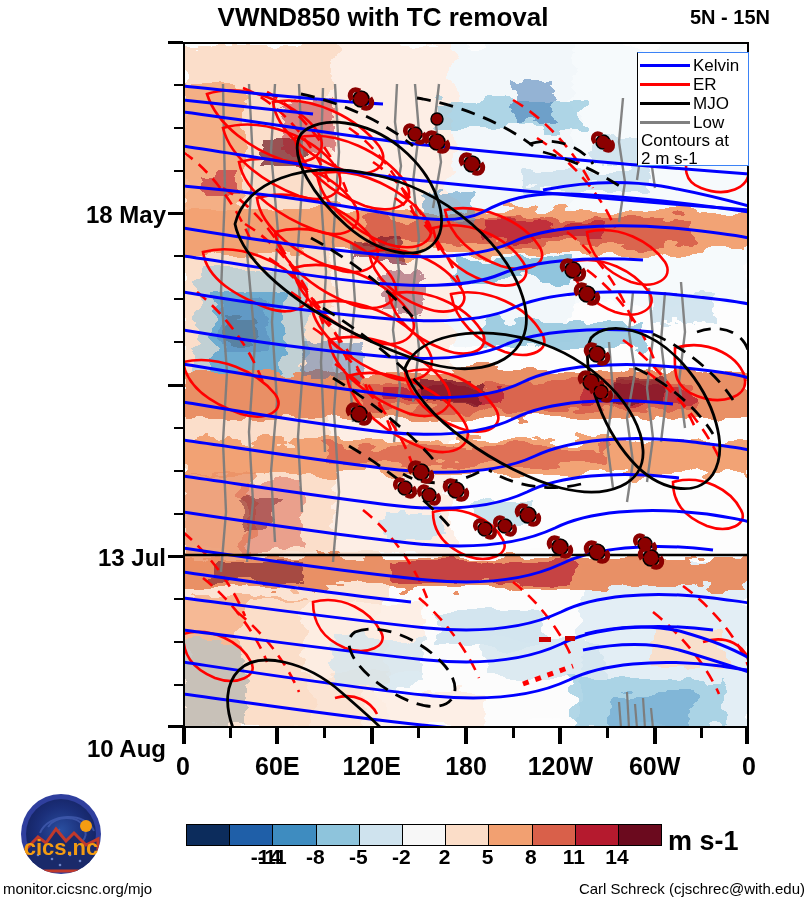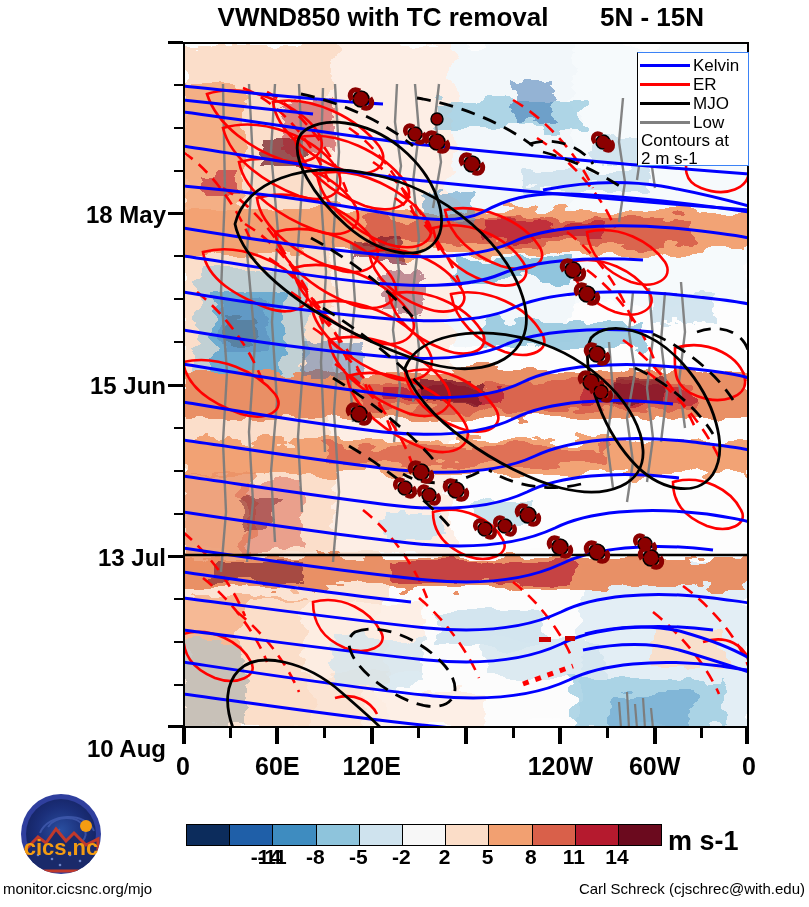"5N - 15N" #title-right { font-size: 26px -> 20px; text-align: left -> right }
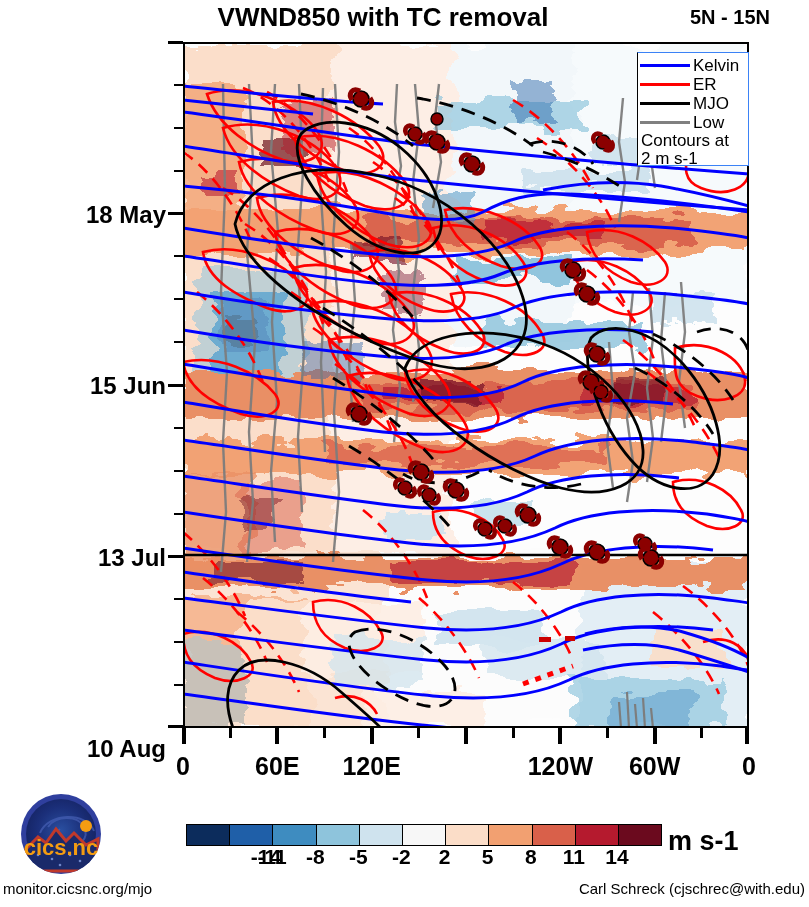"15 Jun" div.ytick-label { html: <div>15 Jun</div> -> none }
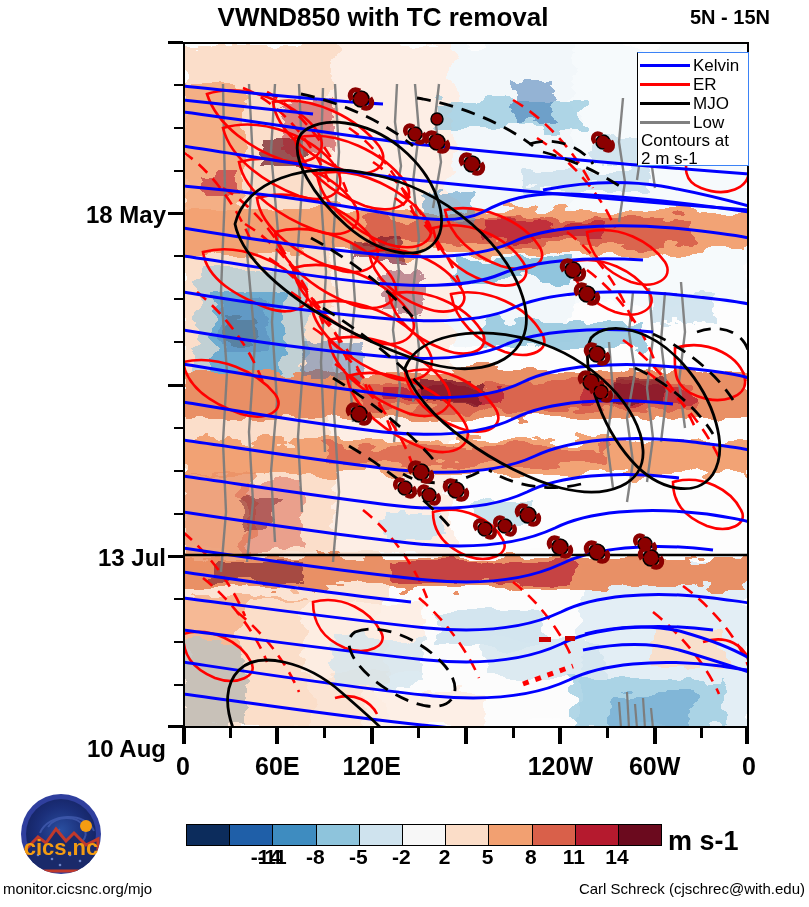"180" div.xtick-label { html: none -> <div>180</div> }
